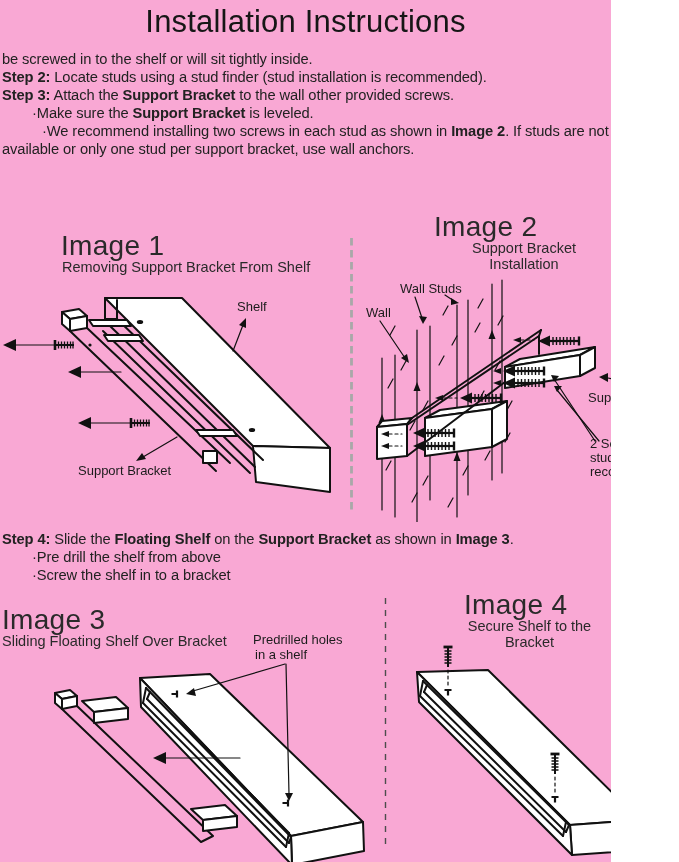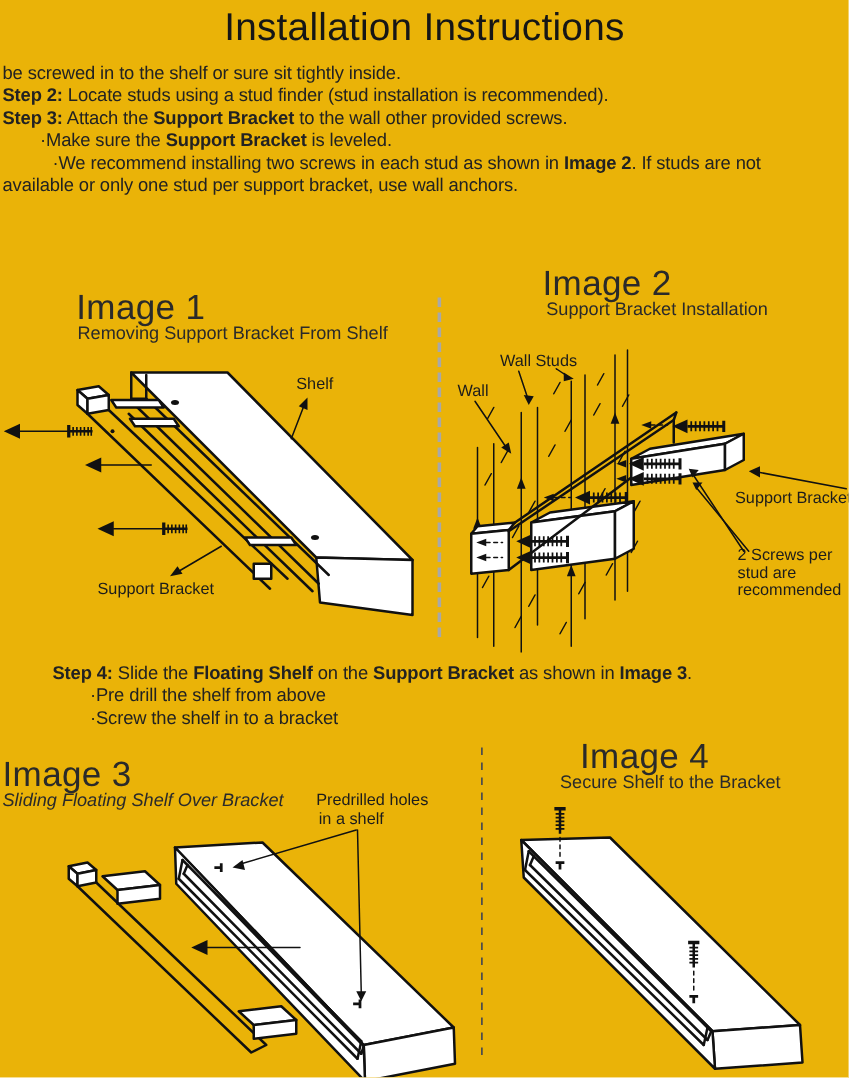"Installation Instructions" .page { background: #eab308 -> #f9a8d4; width: 679px -> 611px }
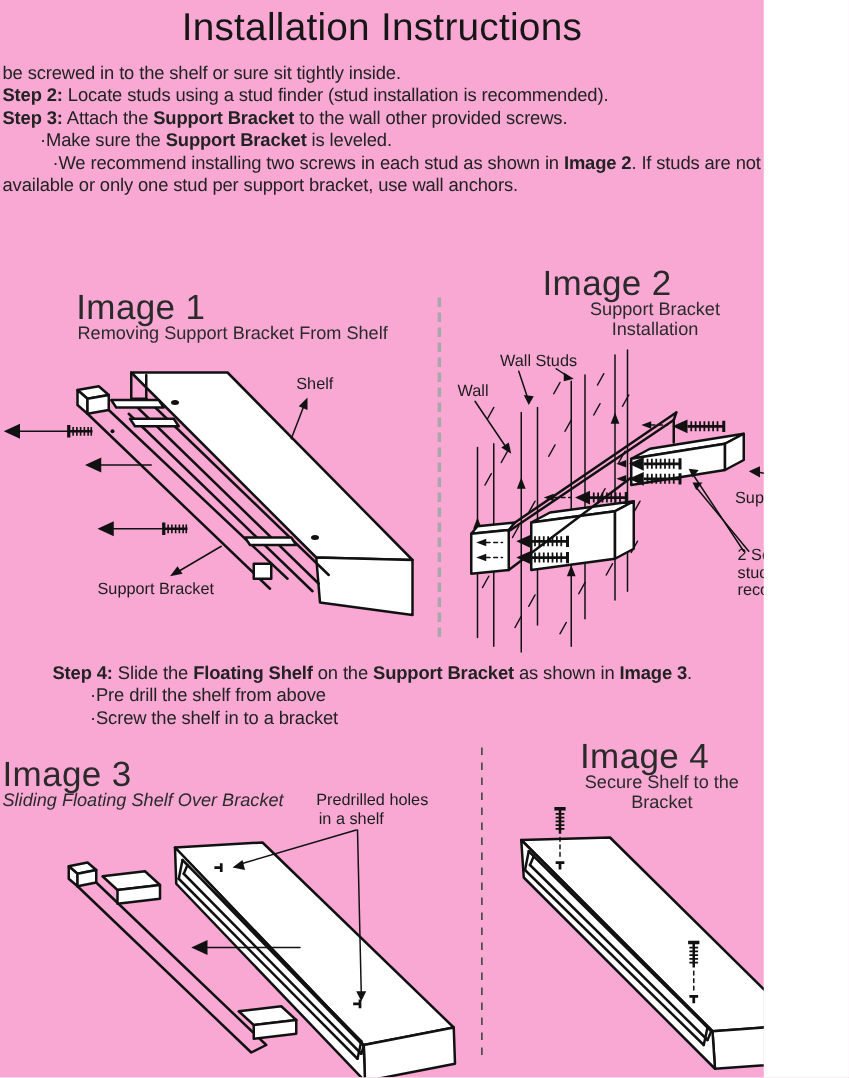"be screwed in to the" span { text: sure -> will }
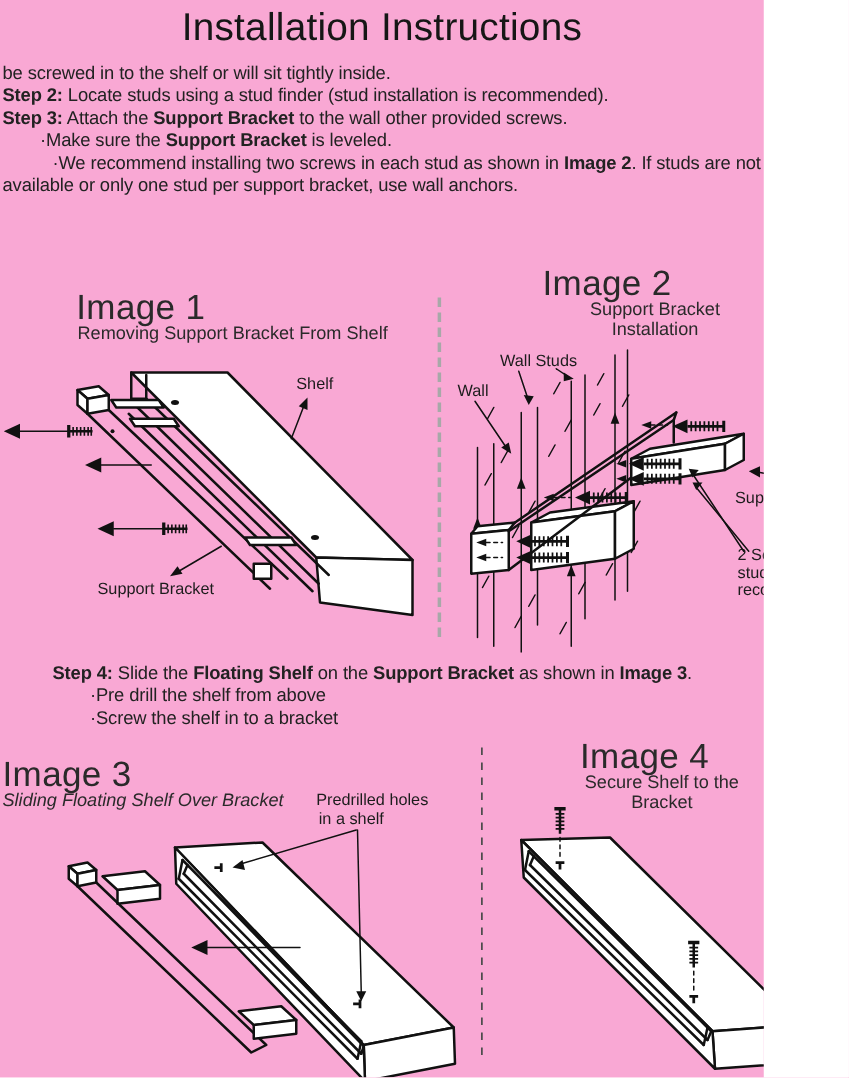"Step 4: Slide the Floating" #steps-bottom { margin-left: 40px -> none }
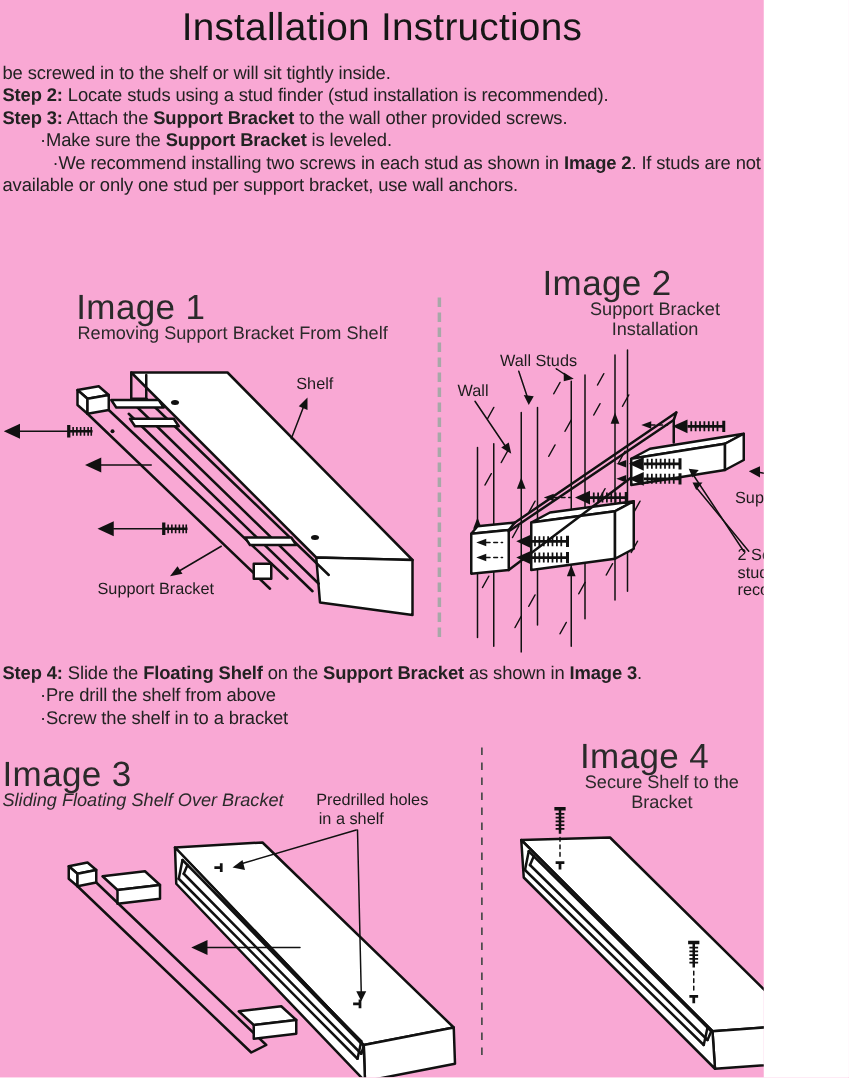"Sliding Floating Shelf Over Bracket" p.fig-sub { font-style: italic -> none }
